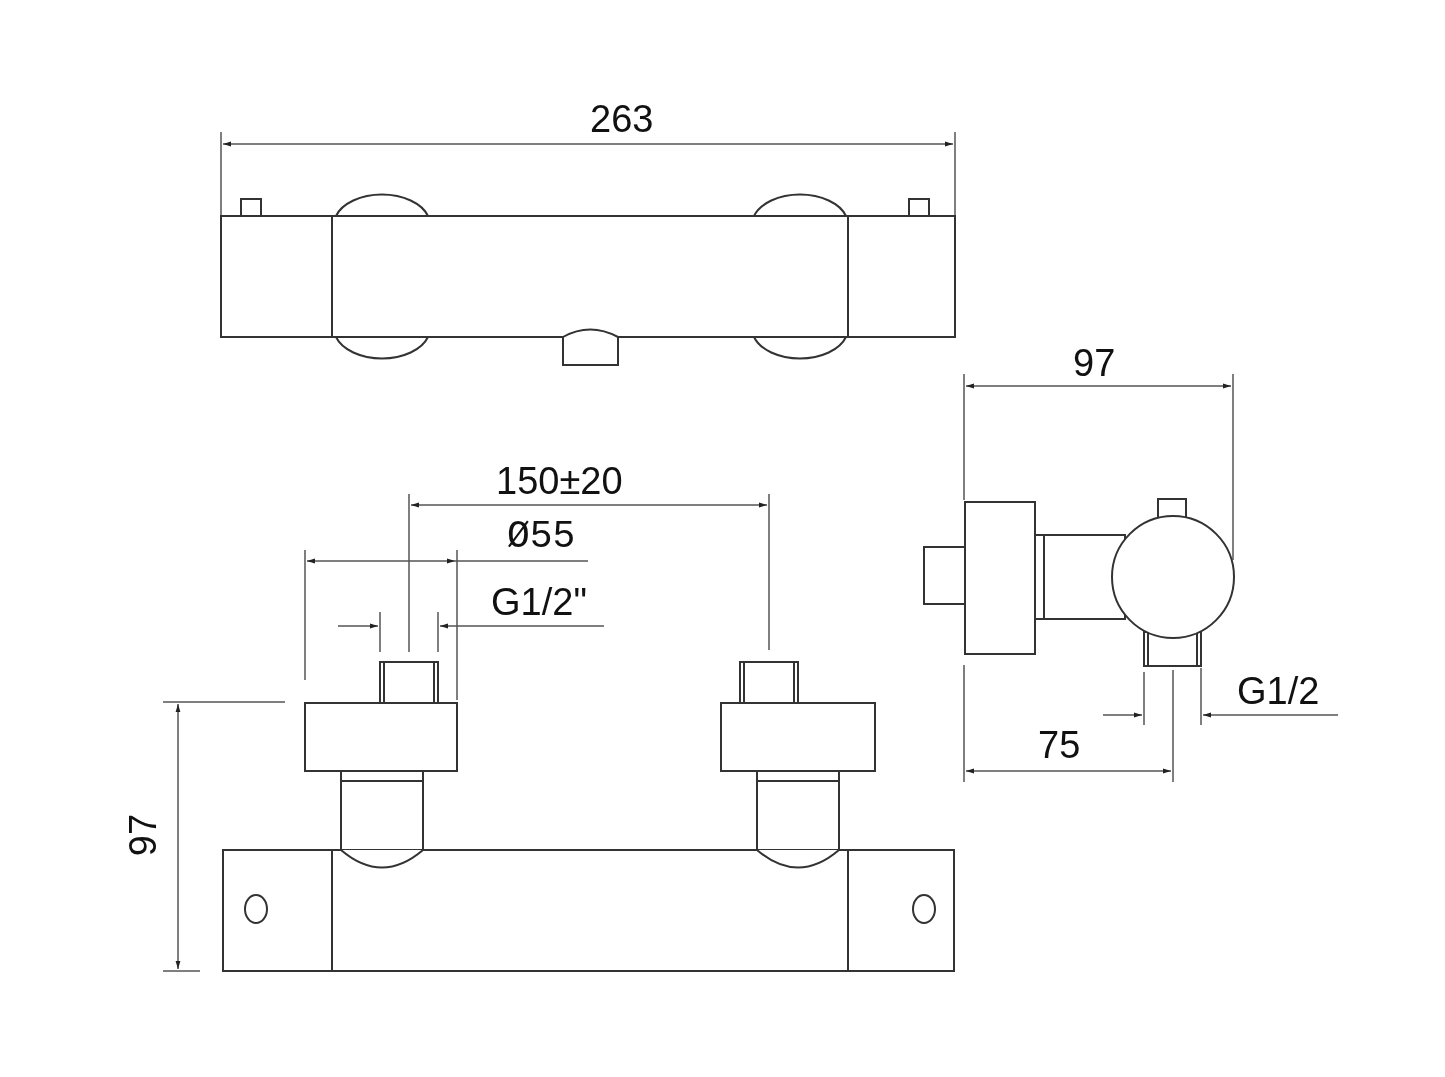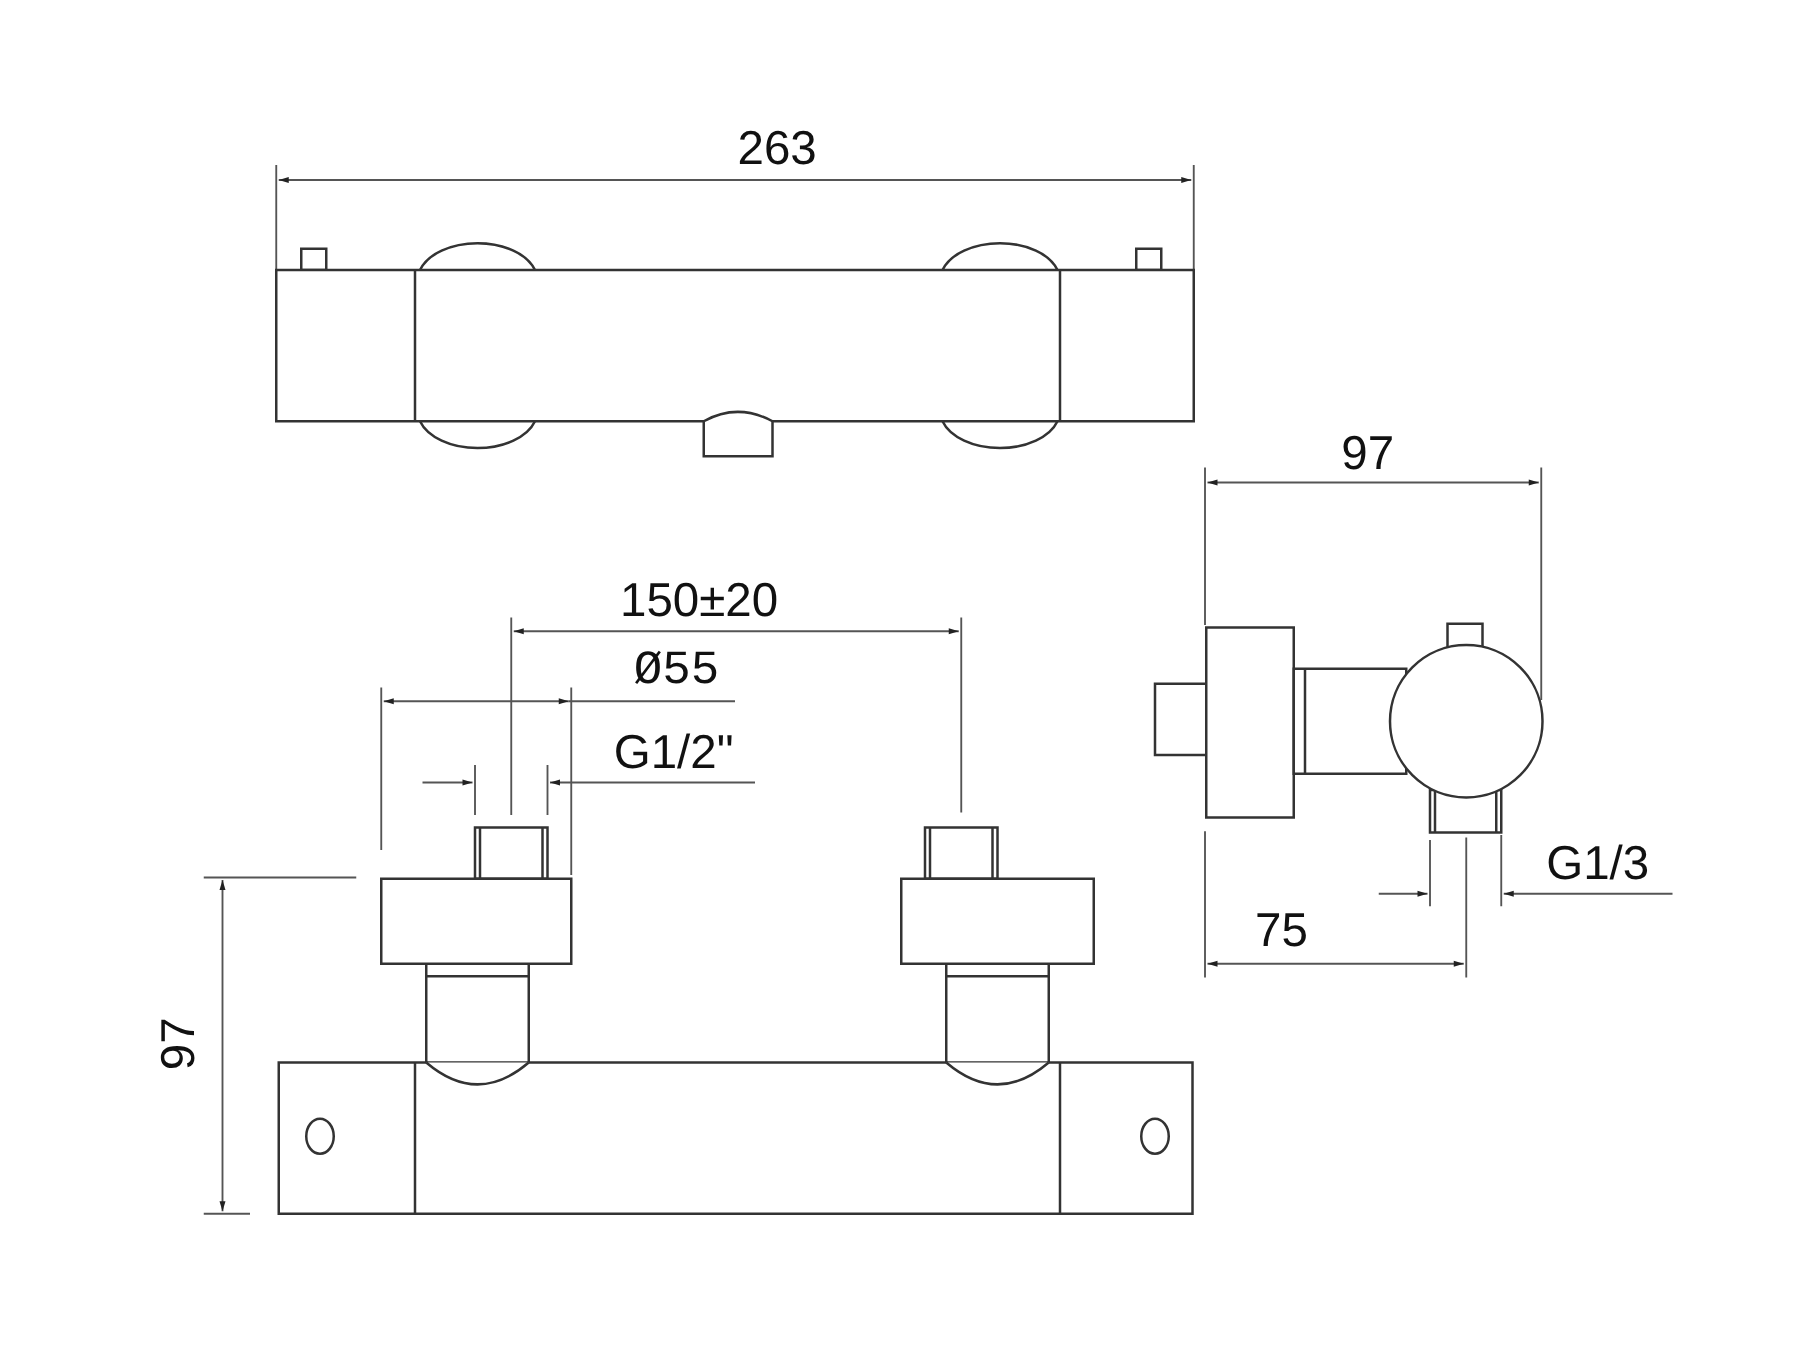"G1/3" div.lbl { text: G1/3 -> G1/2 }
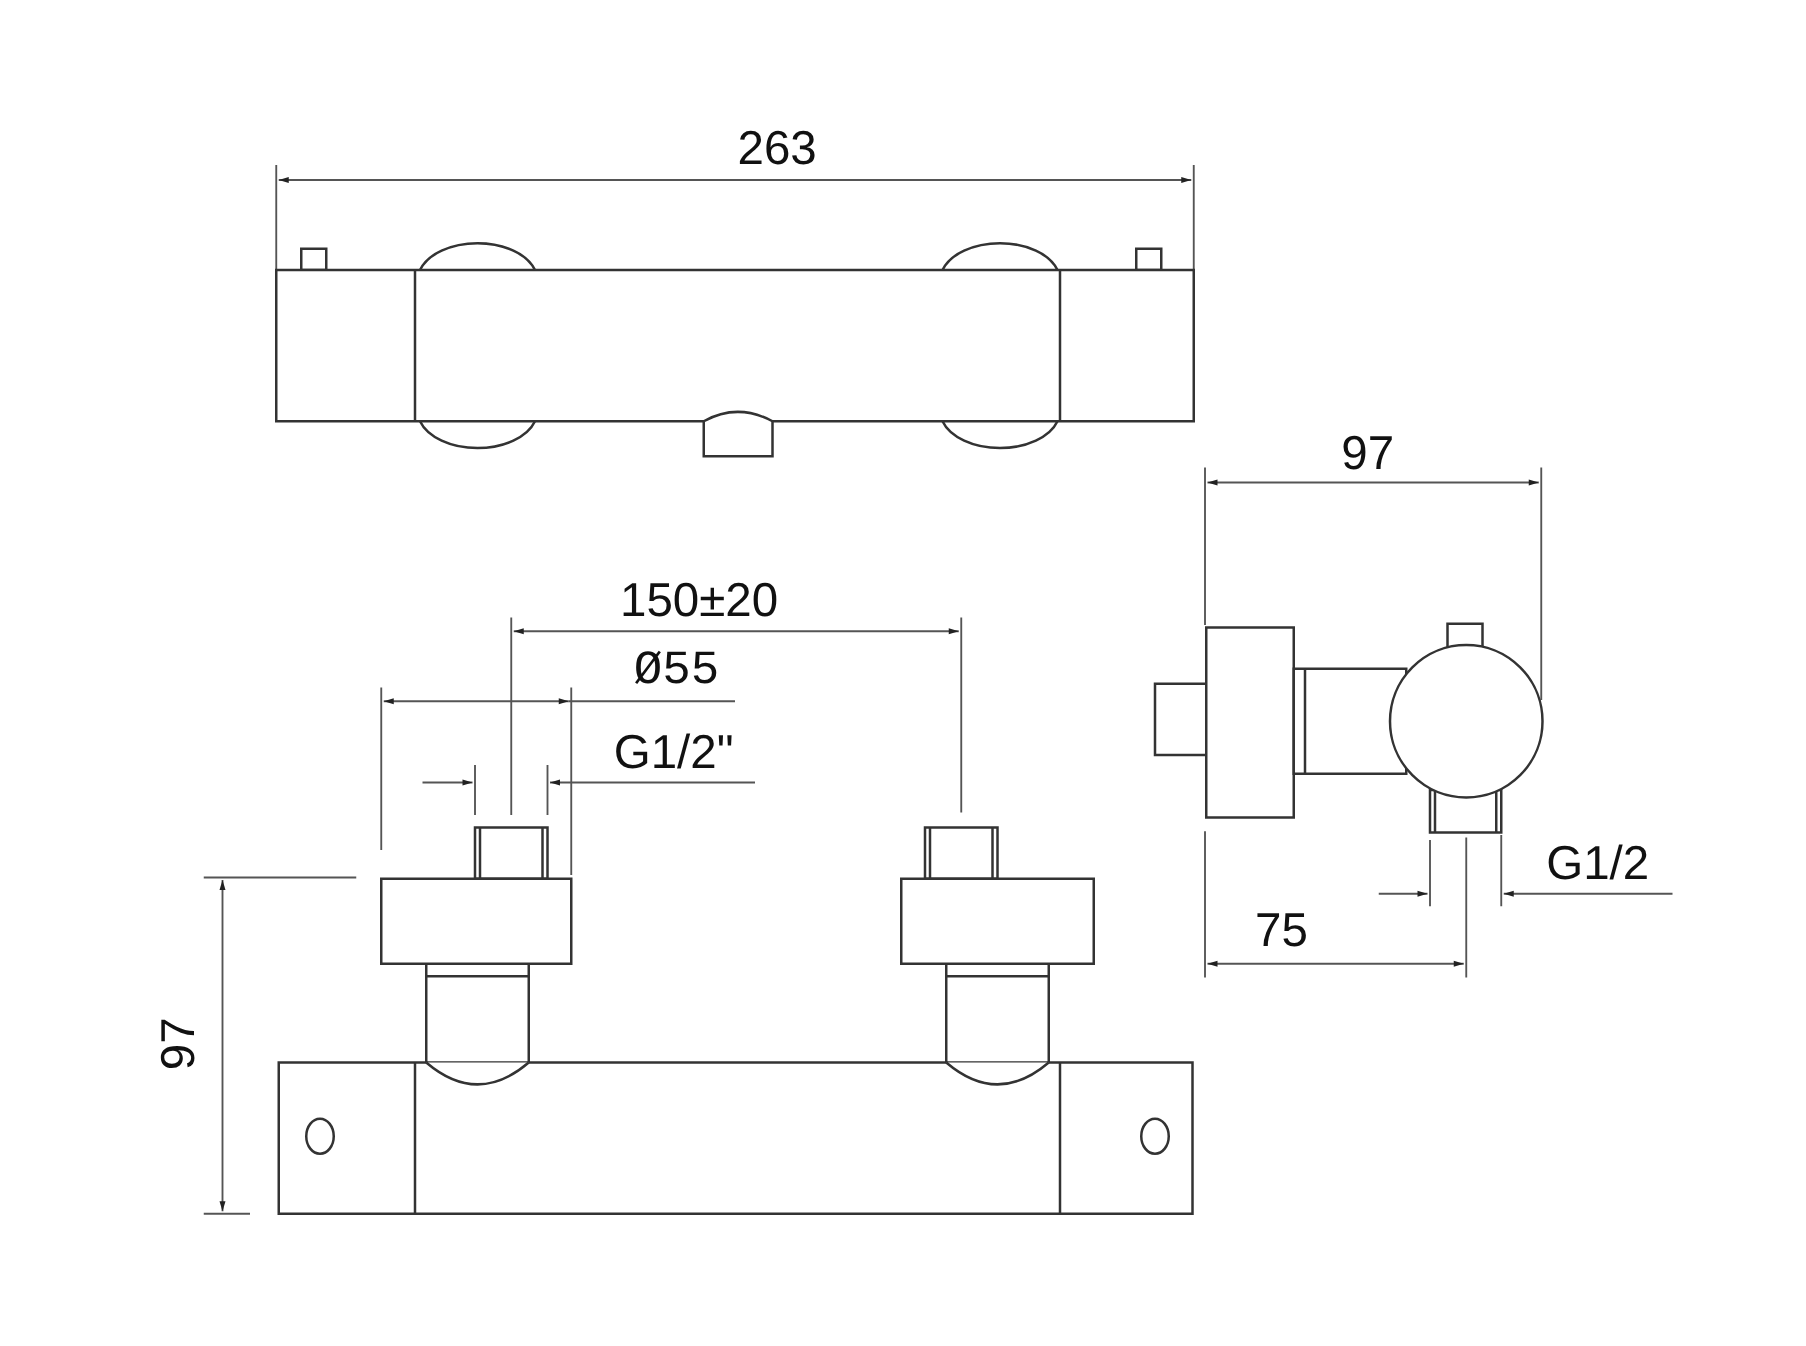"75" div.lbl { left: 1004px -> 1038px }
